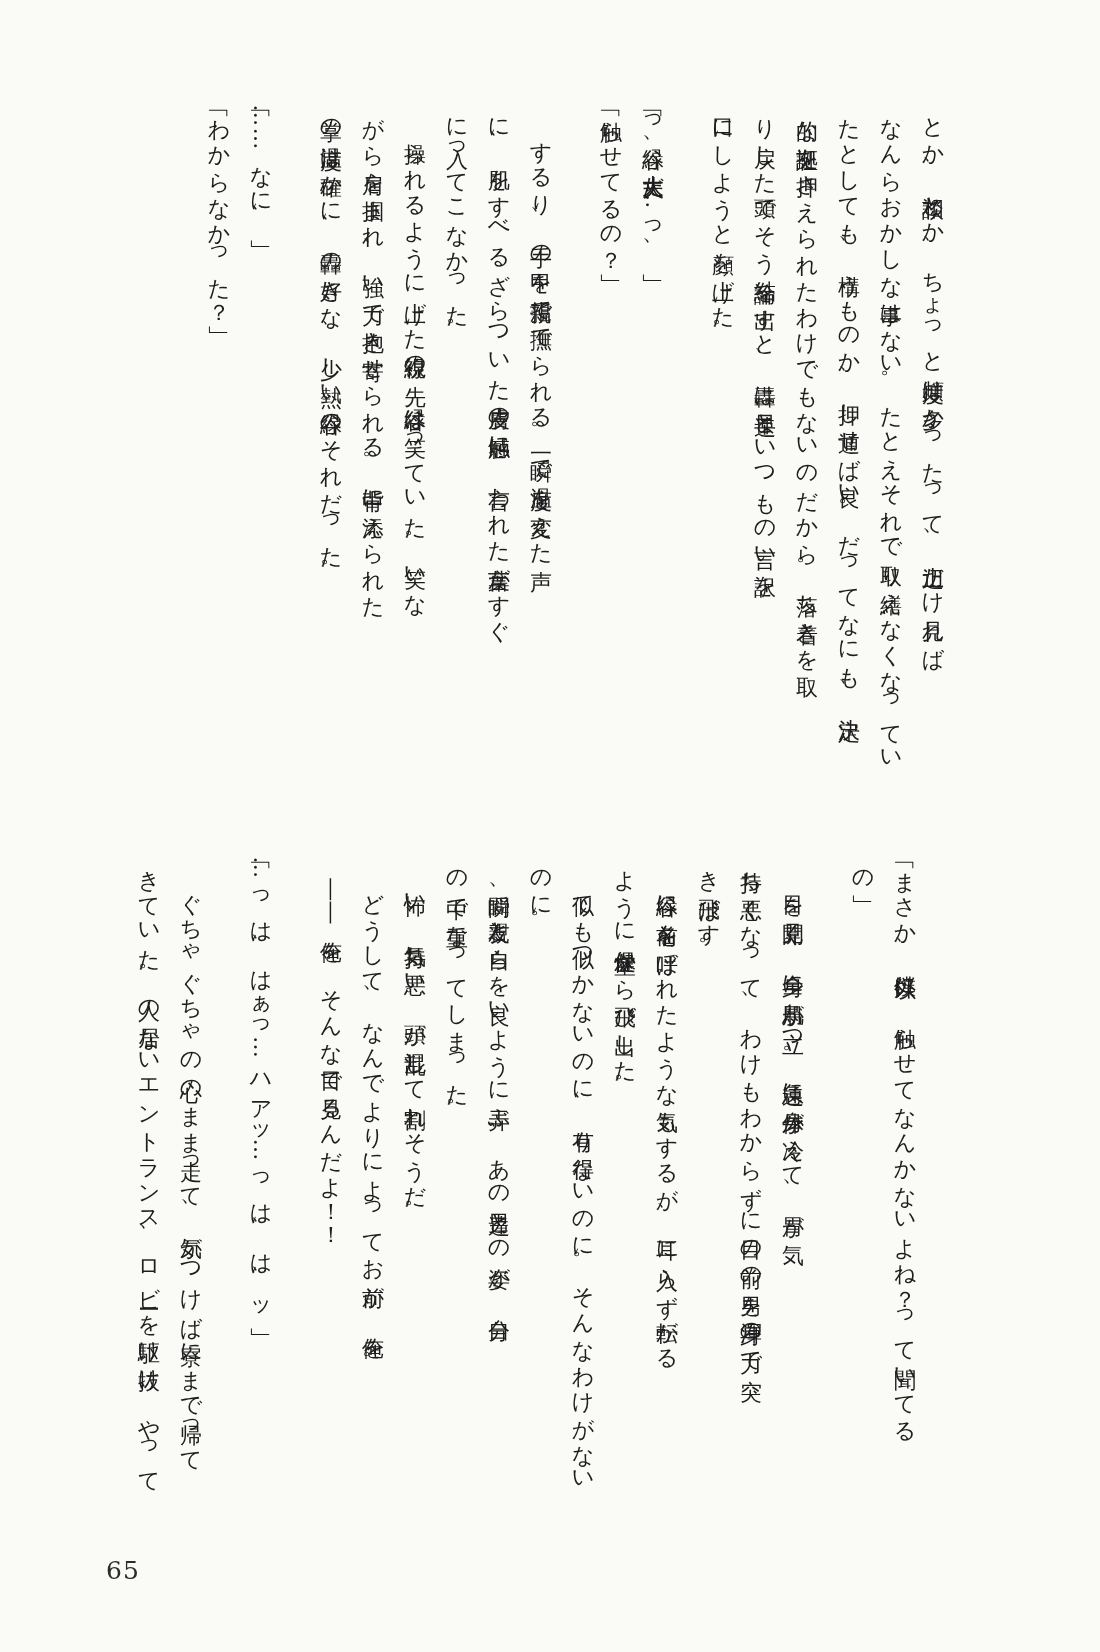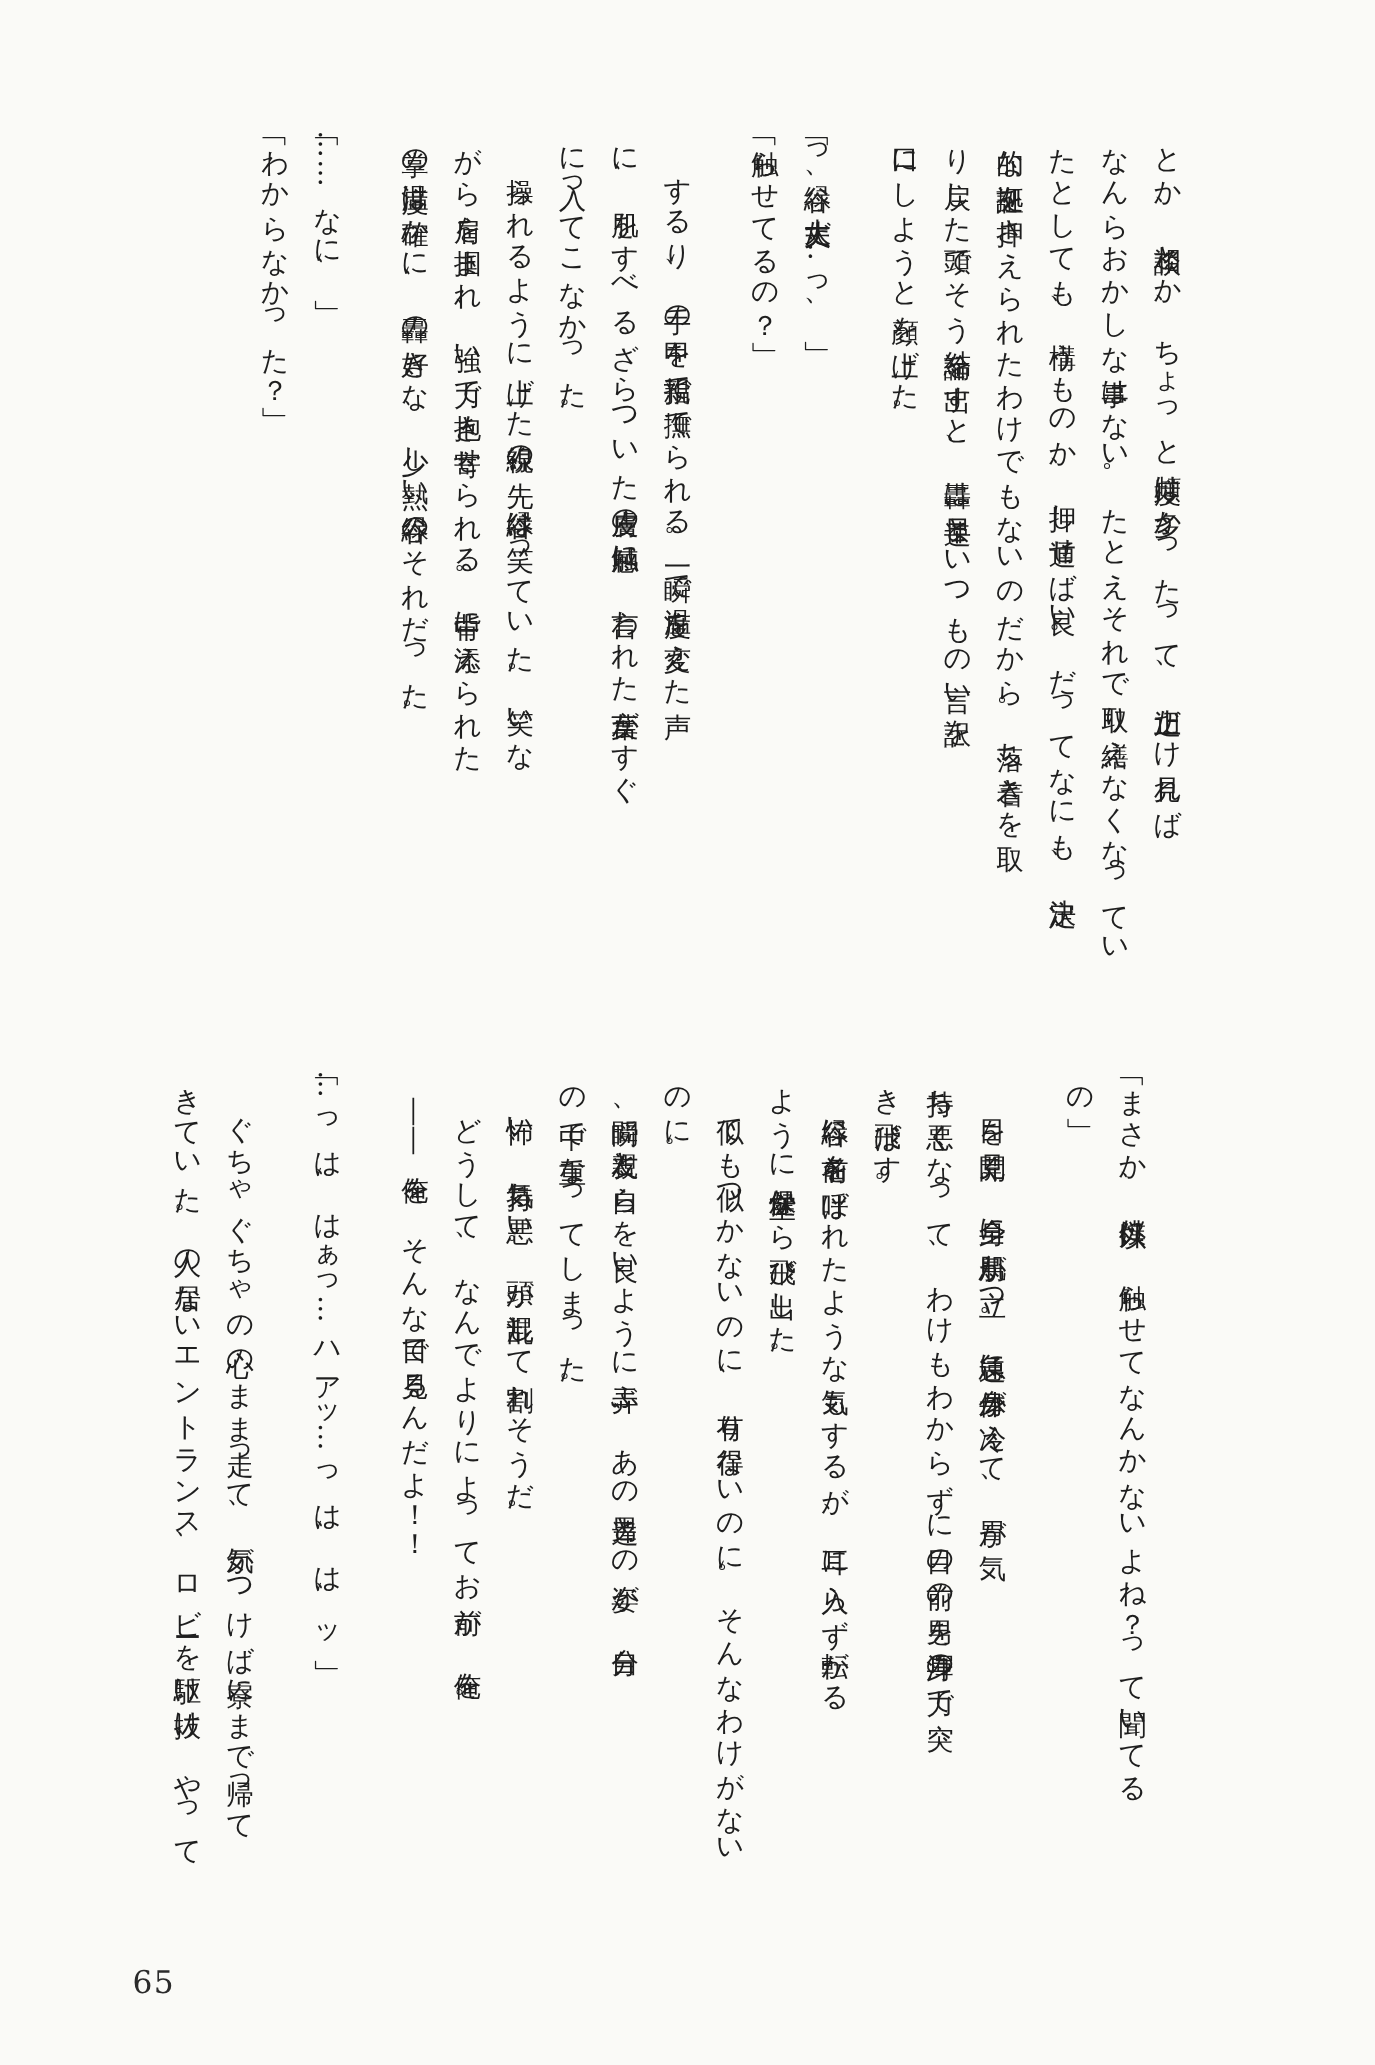"65" .page-number { margin-top: 15px -> none }
